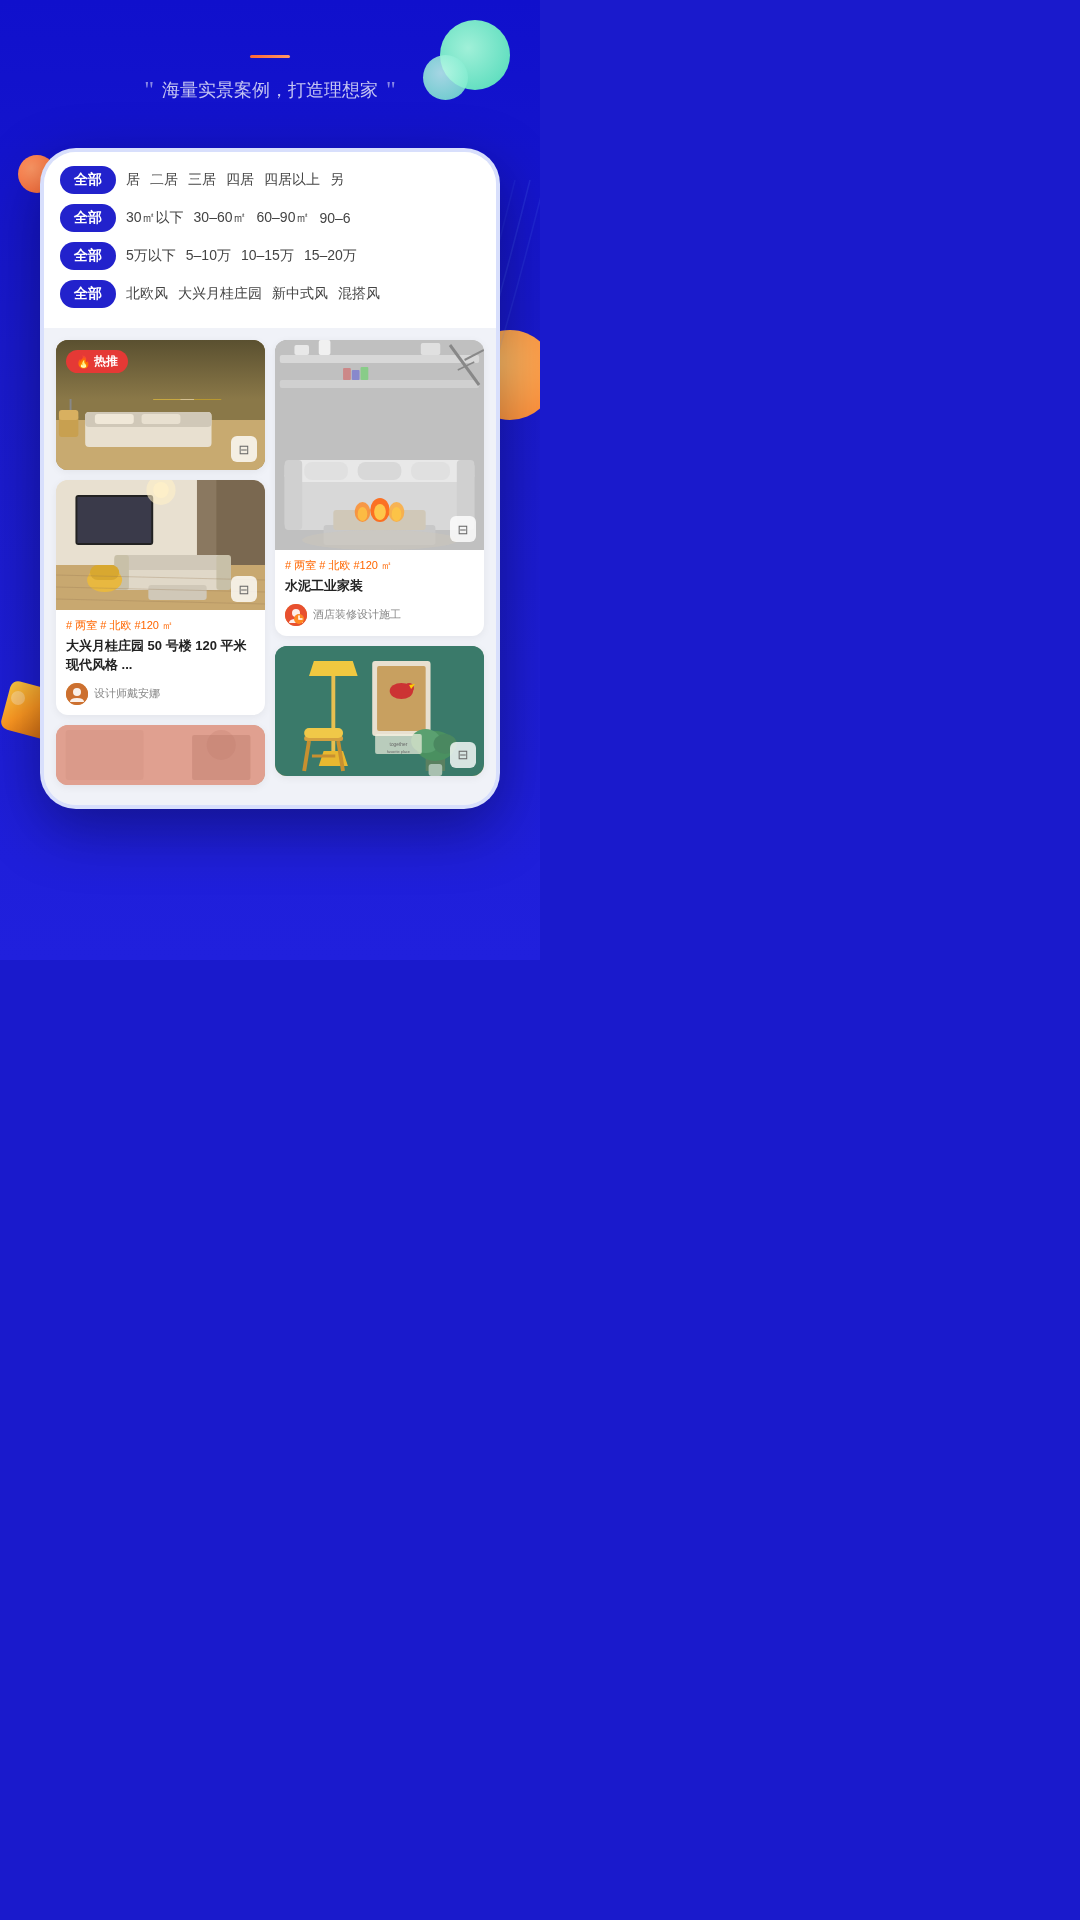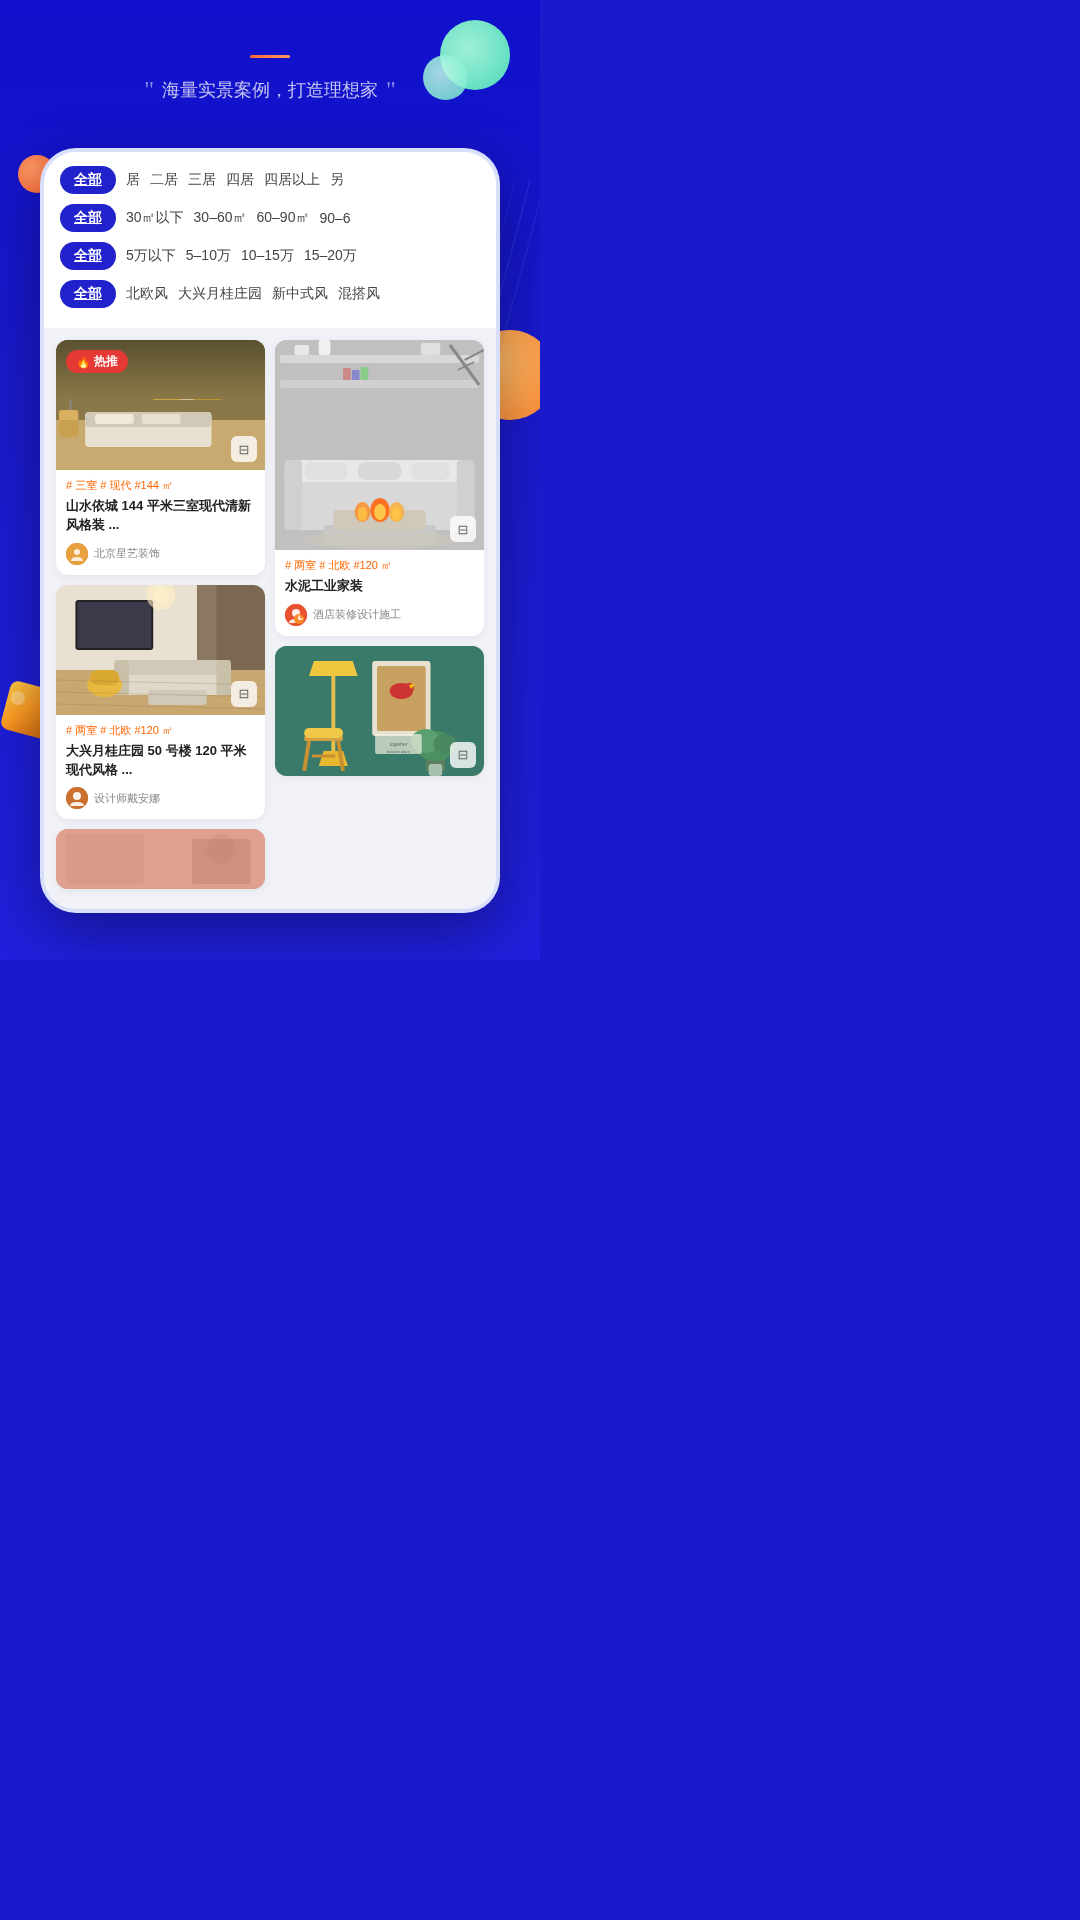"全部" .filter-btn-active { text-decoration: underline -> none }
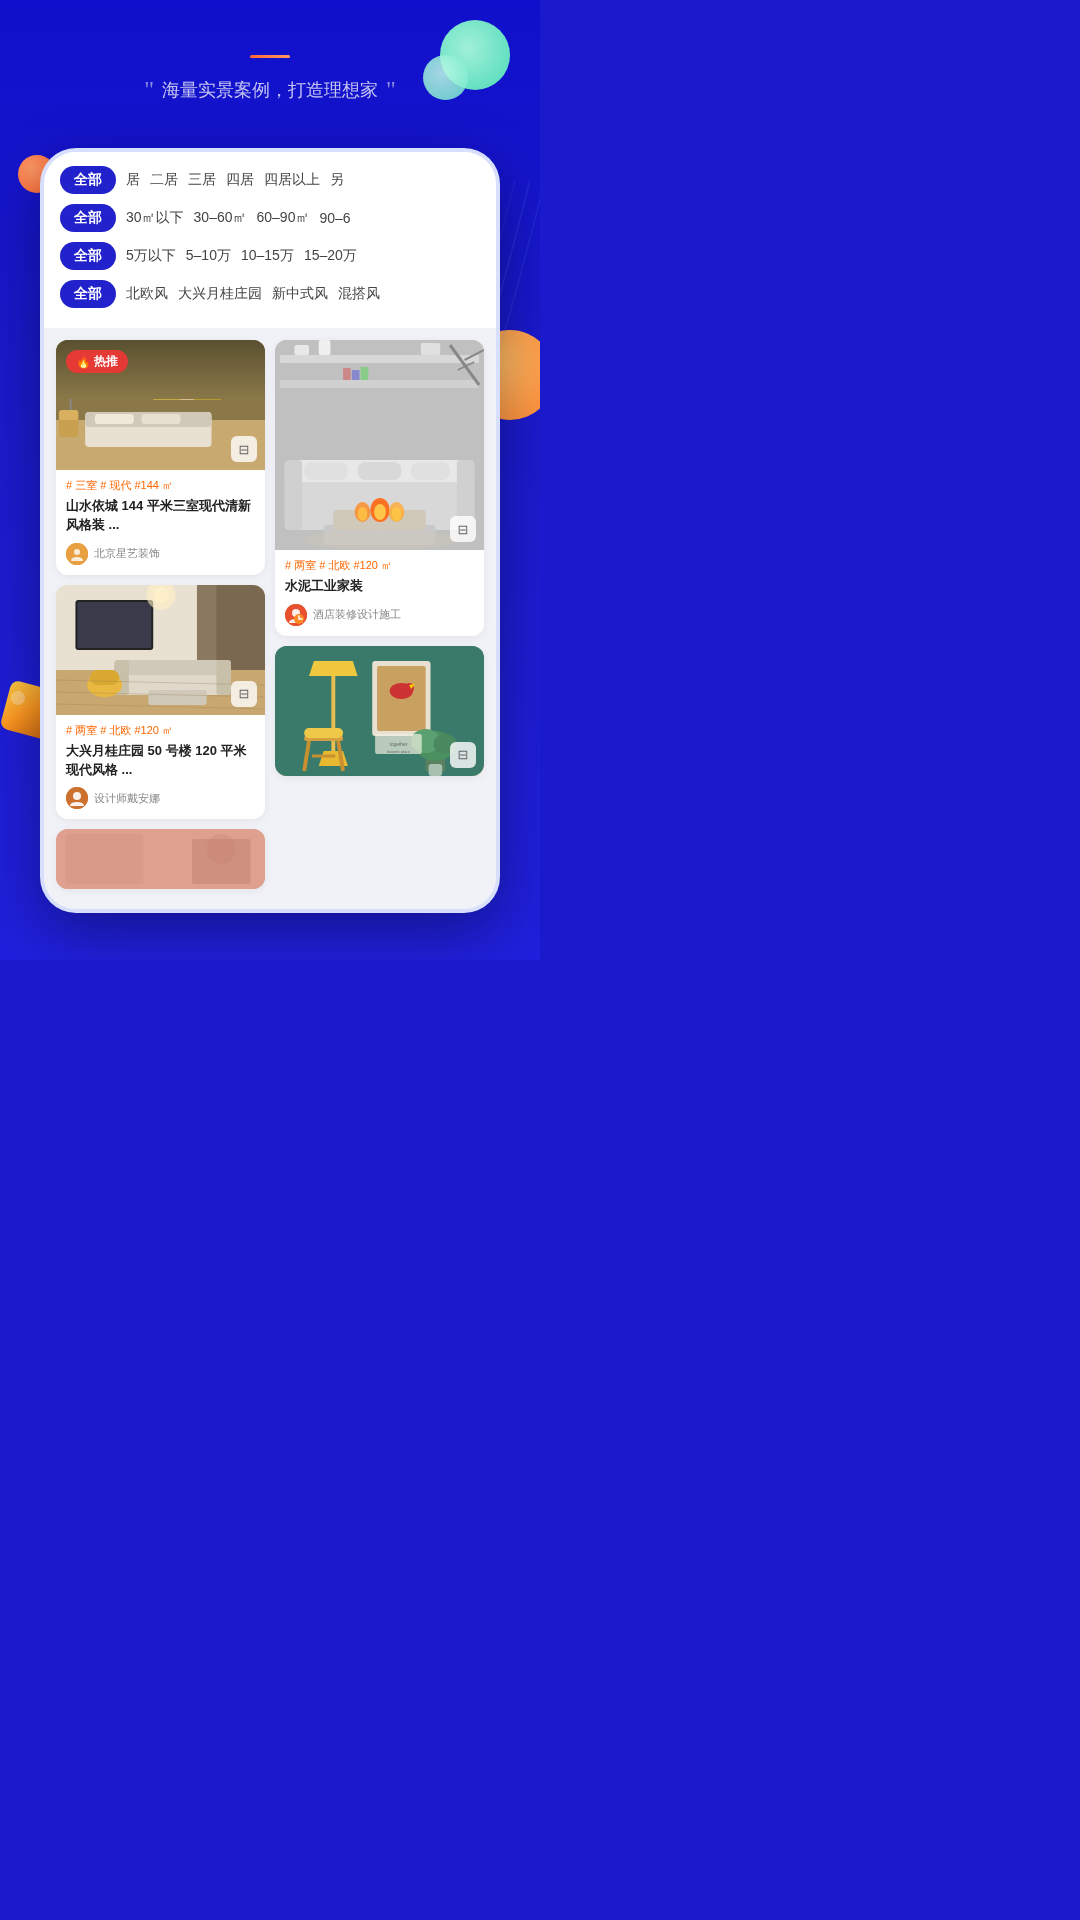"# 三室 # 现代 #144" div.card-body { html: <div> <div># 三室 # 现代 #144 ㎡</div> <div>山水依城 144 平米三室现代清新风格装 ...</div> <div> <div> <svg> <circle></circle> <path></path> <path></path> </svg> </div> <span>北京星艺装饰</span> </div> </div> -> none }
